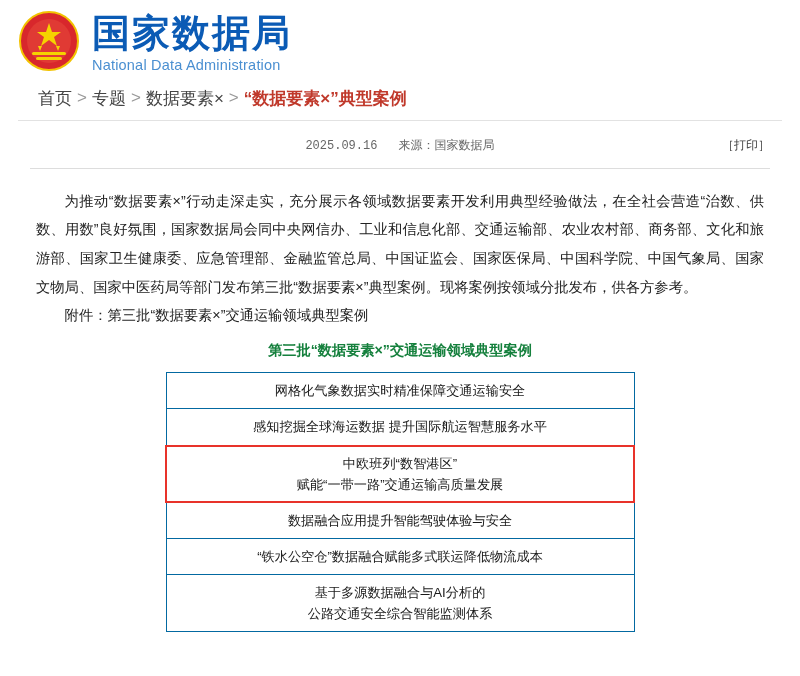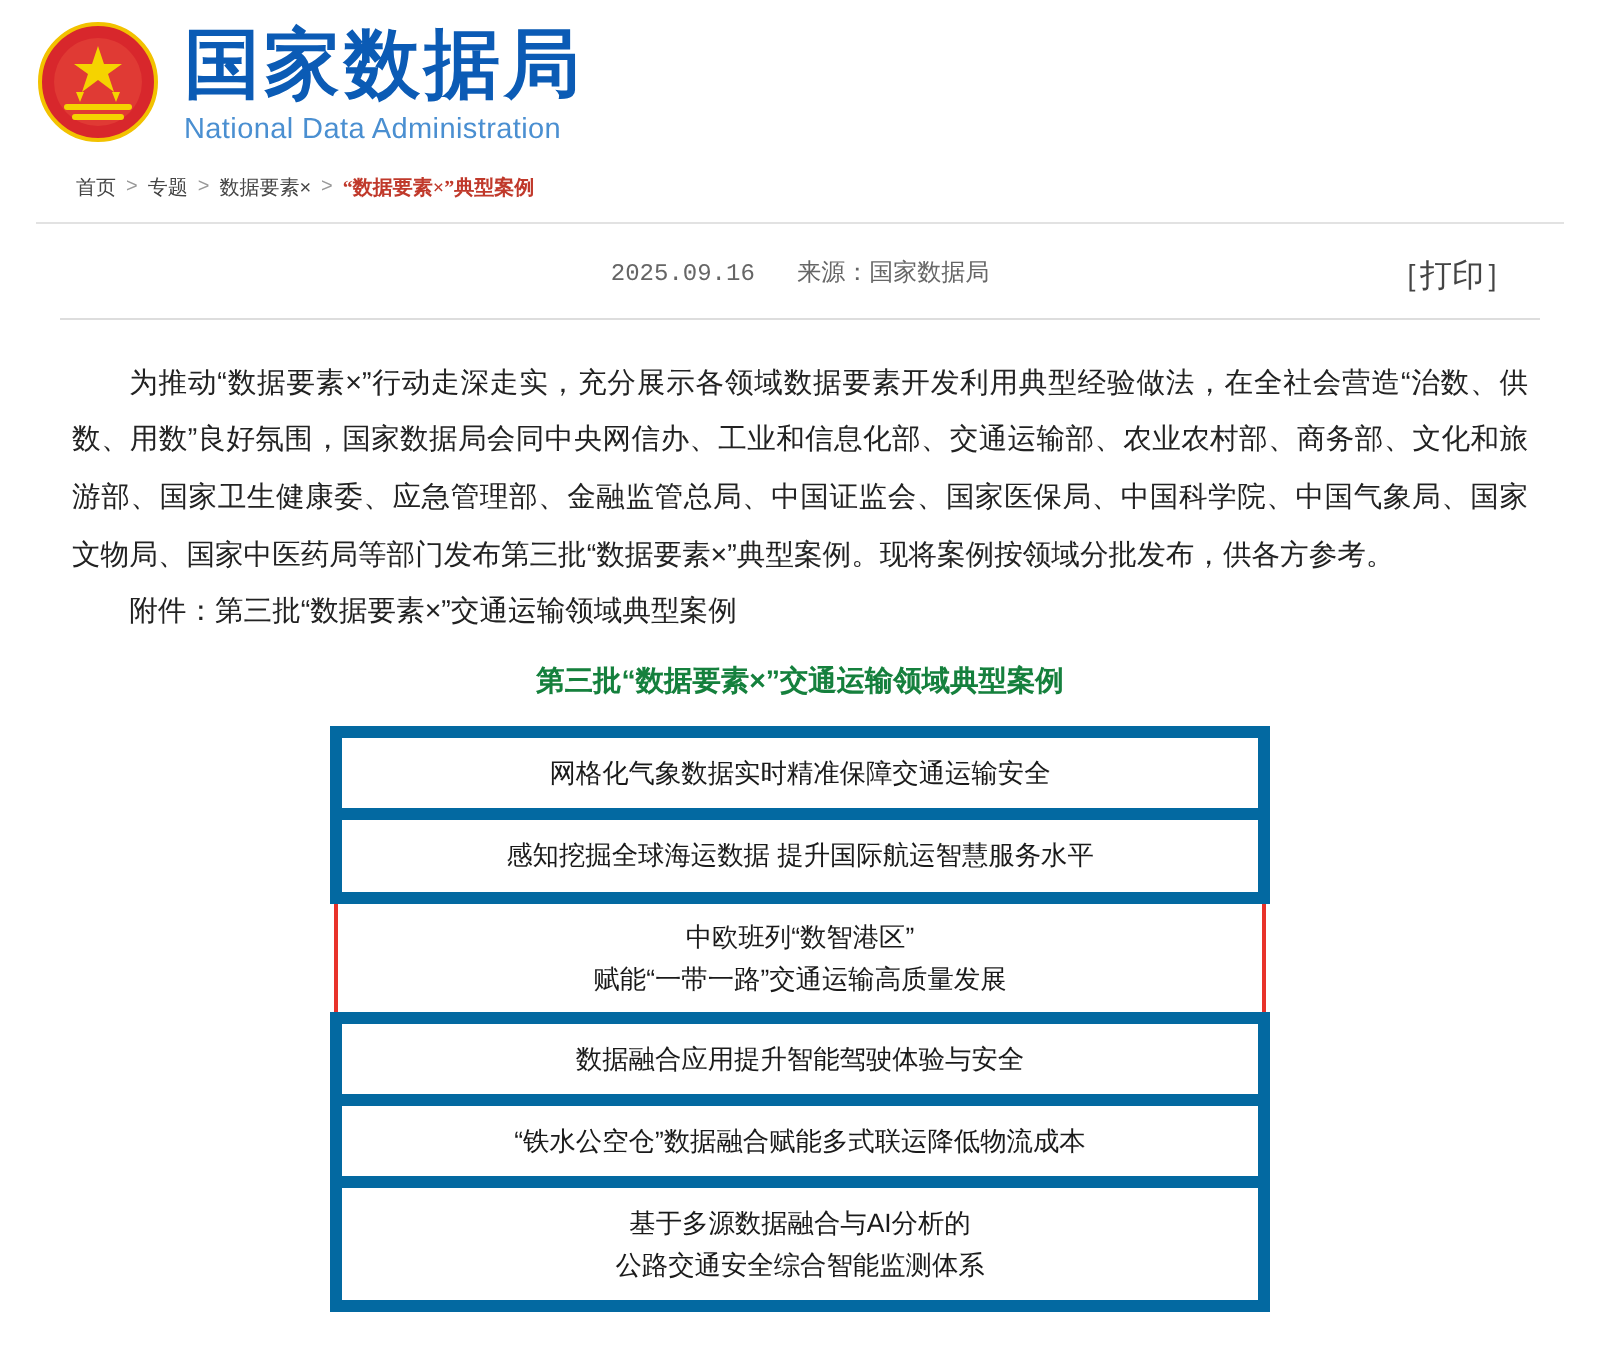"首页" .breadcrumb { font-size: 10px -> 17px }
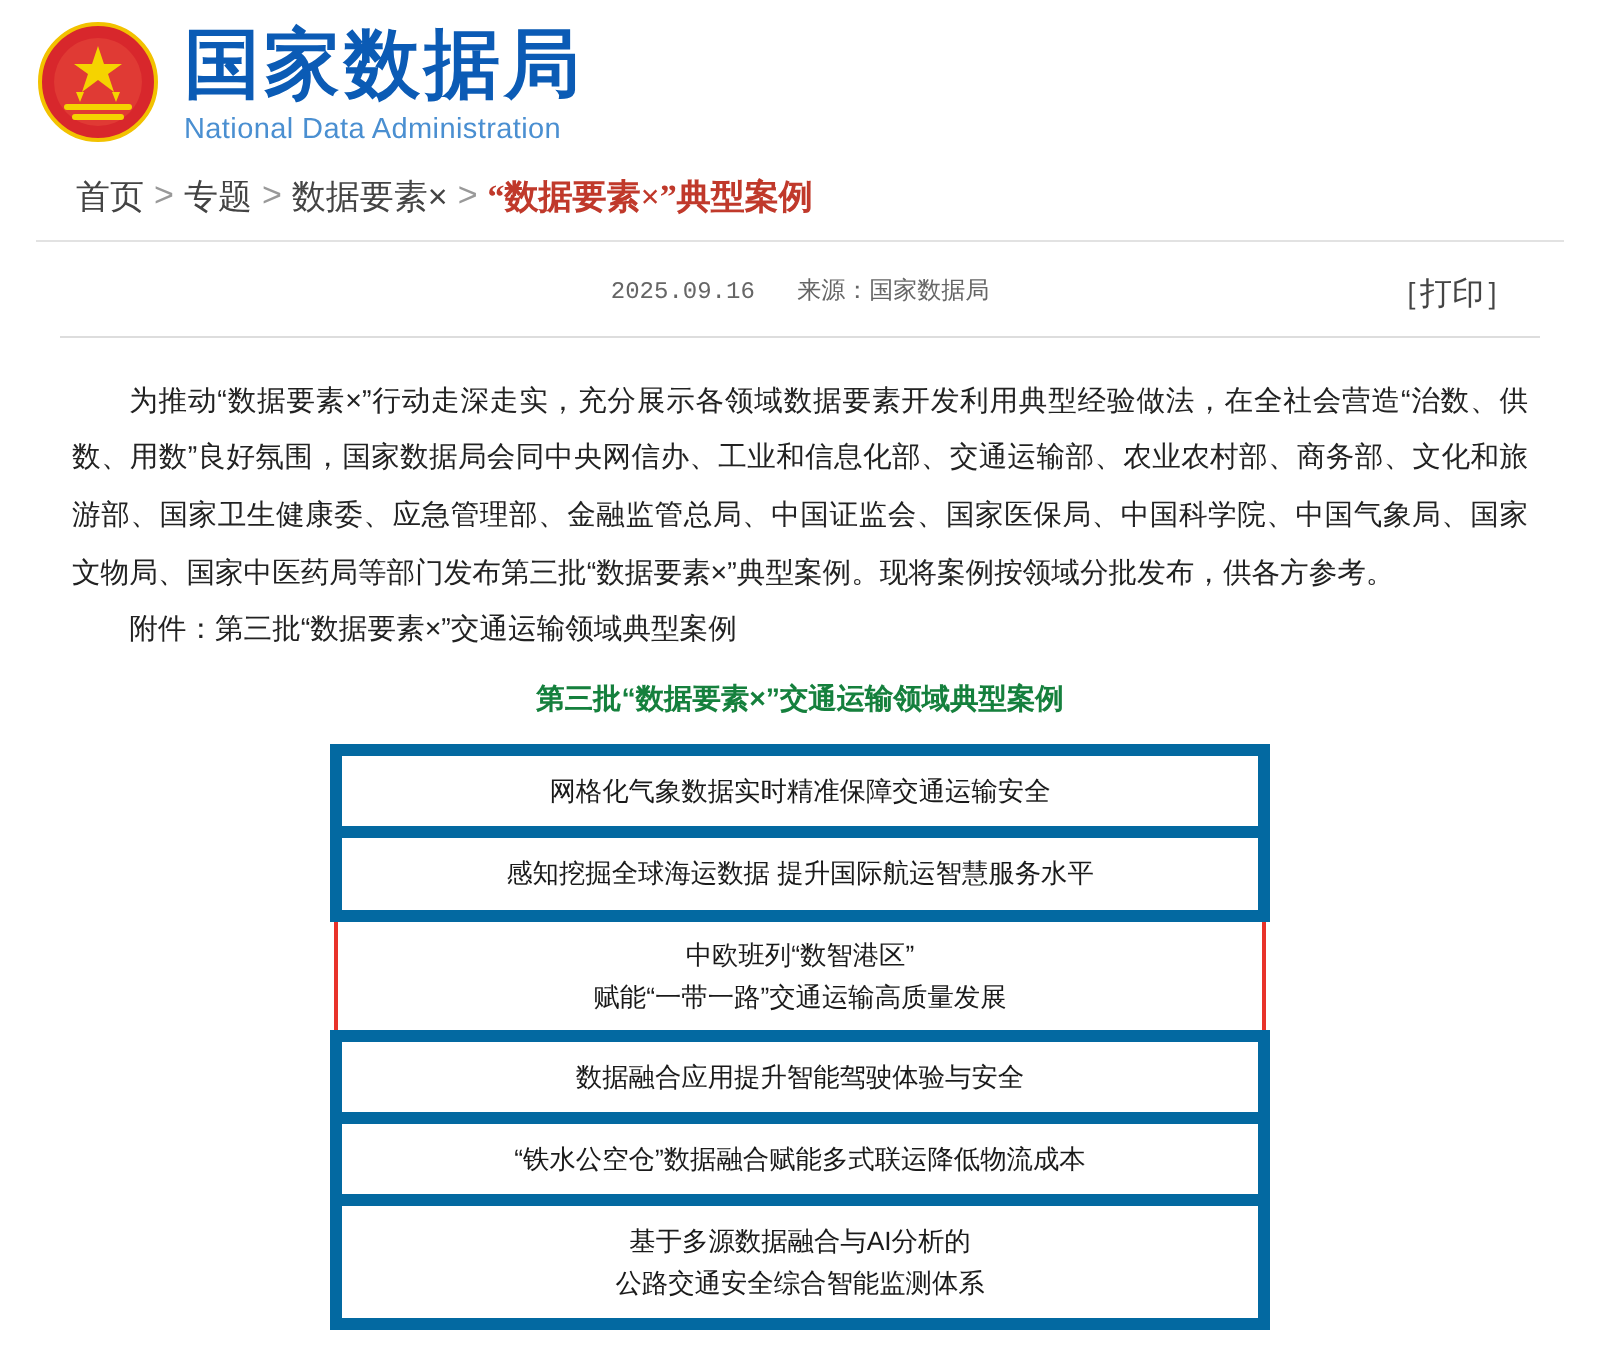"“数据要素×”典型案例" .breadcrumb .crumb.current { font-family: Liberation Serif, serif -> none }
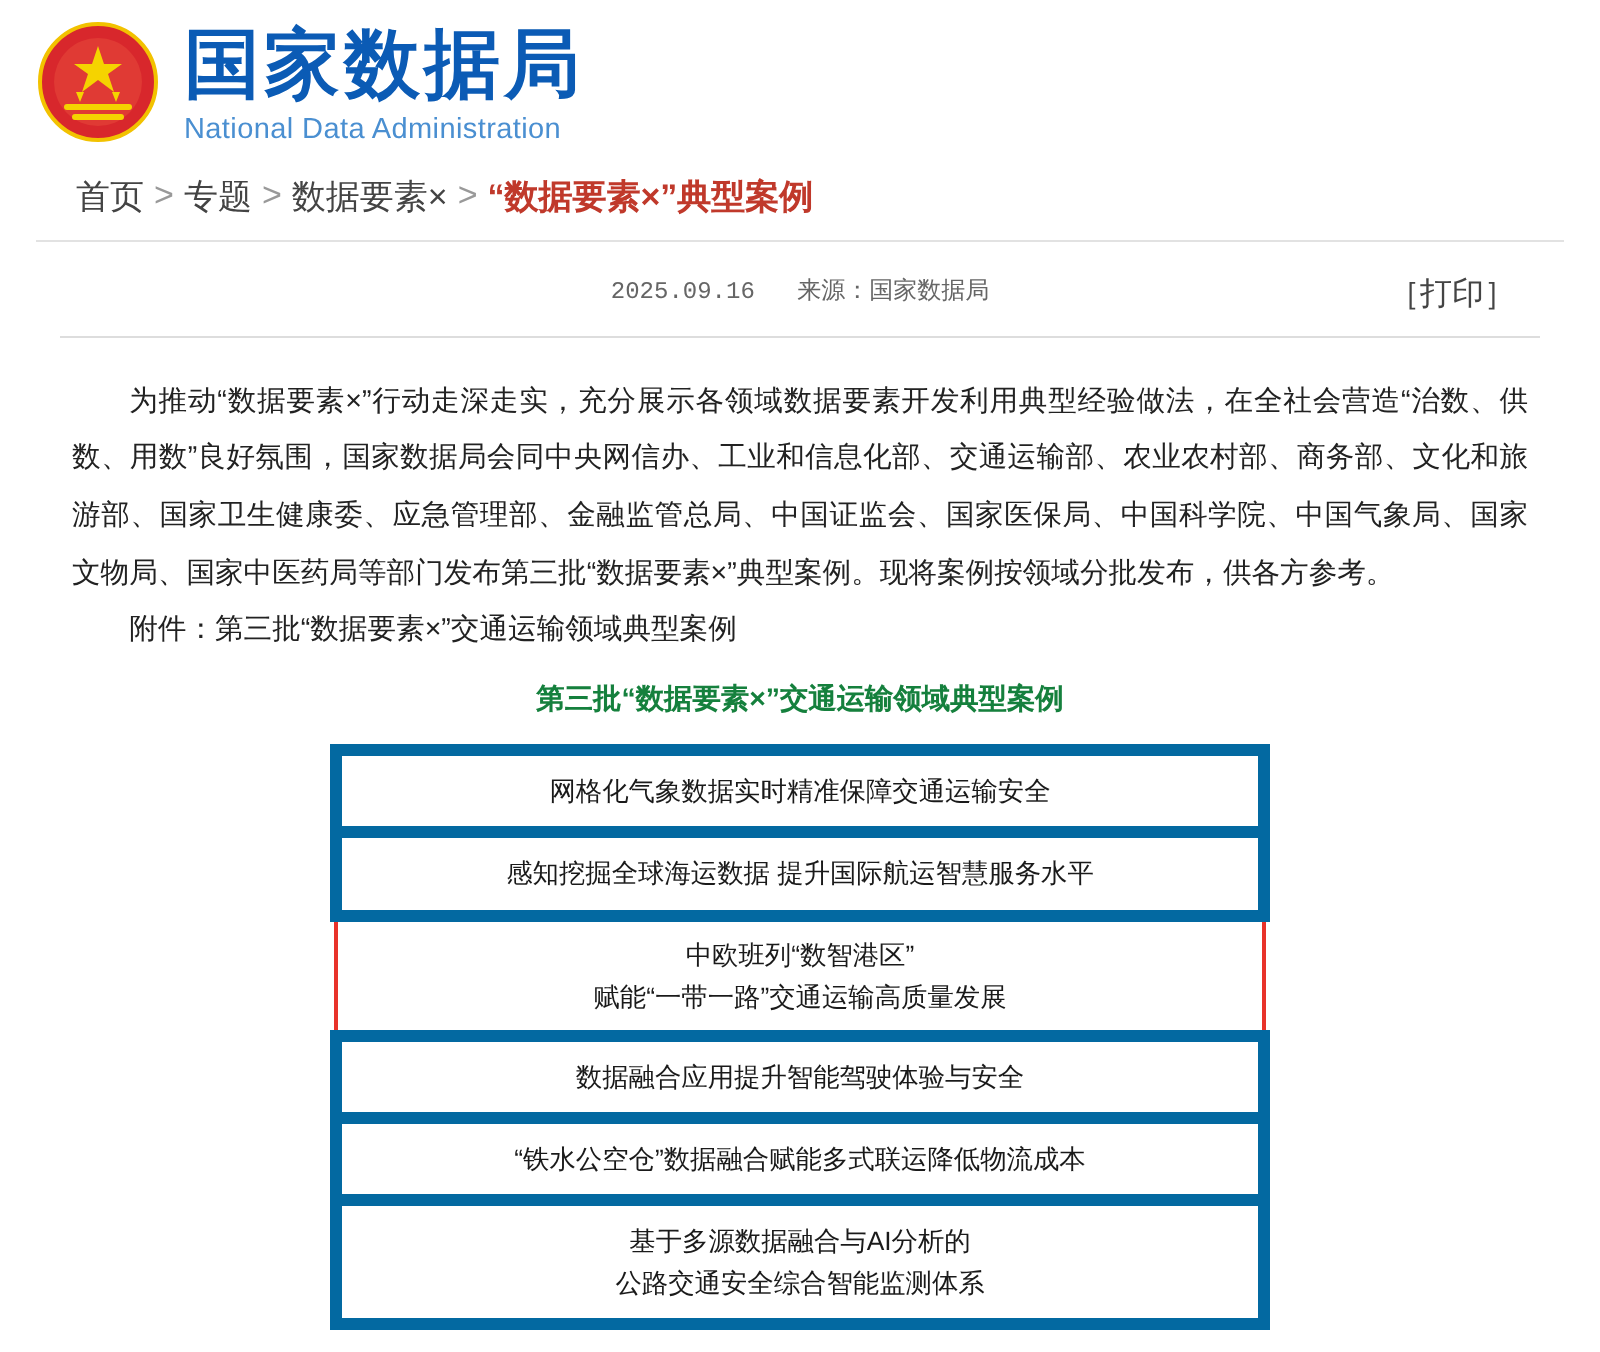"［打印］" .print-link { font-size: 16px -> 12px; right: 42px -> 30px }
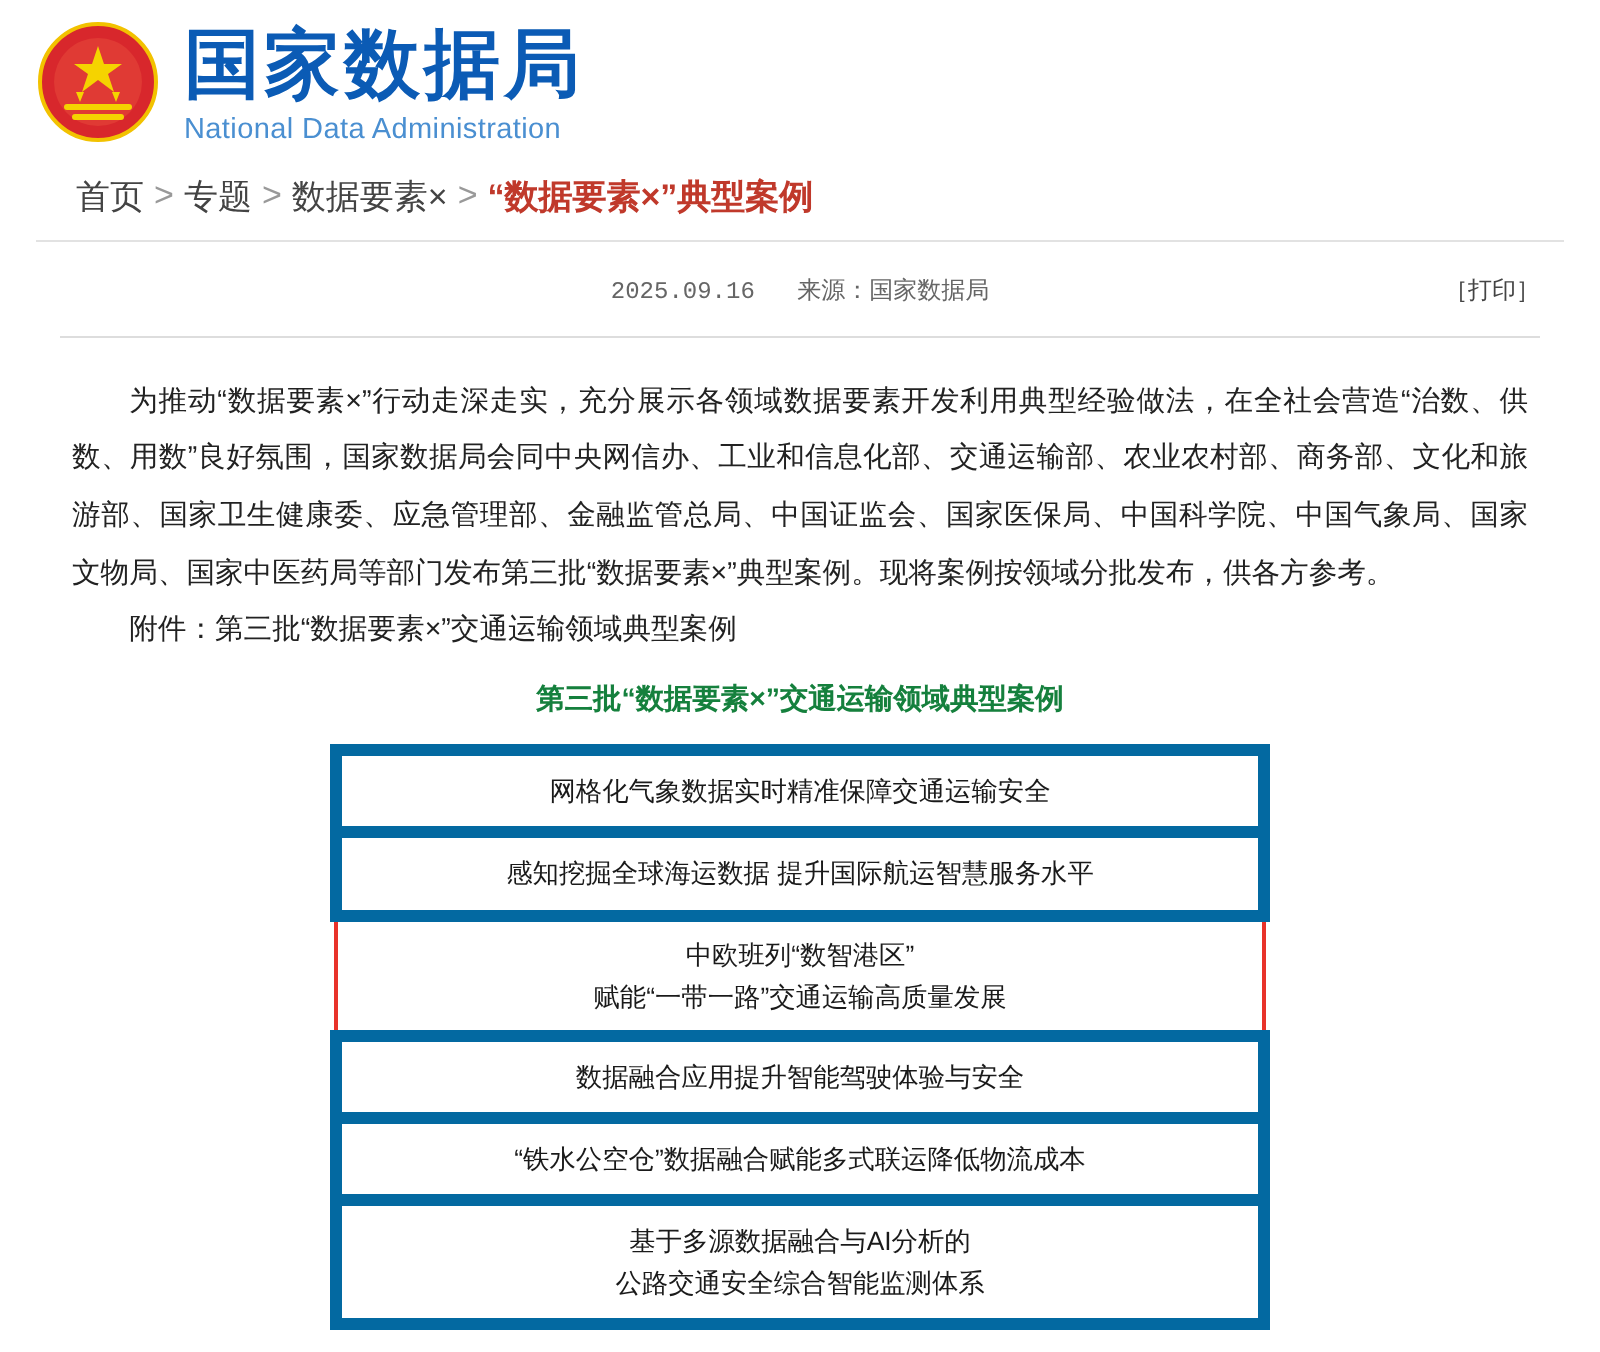"网格化气象数据实时精准保障交通运输安全" .case-table td { border: 6px solid #0369a1 -> 1px solid #0369a1 }
